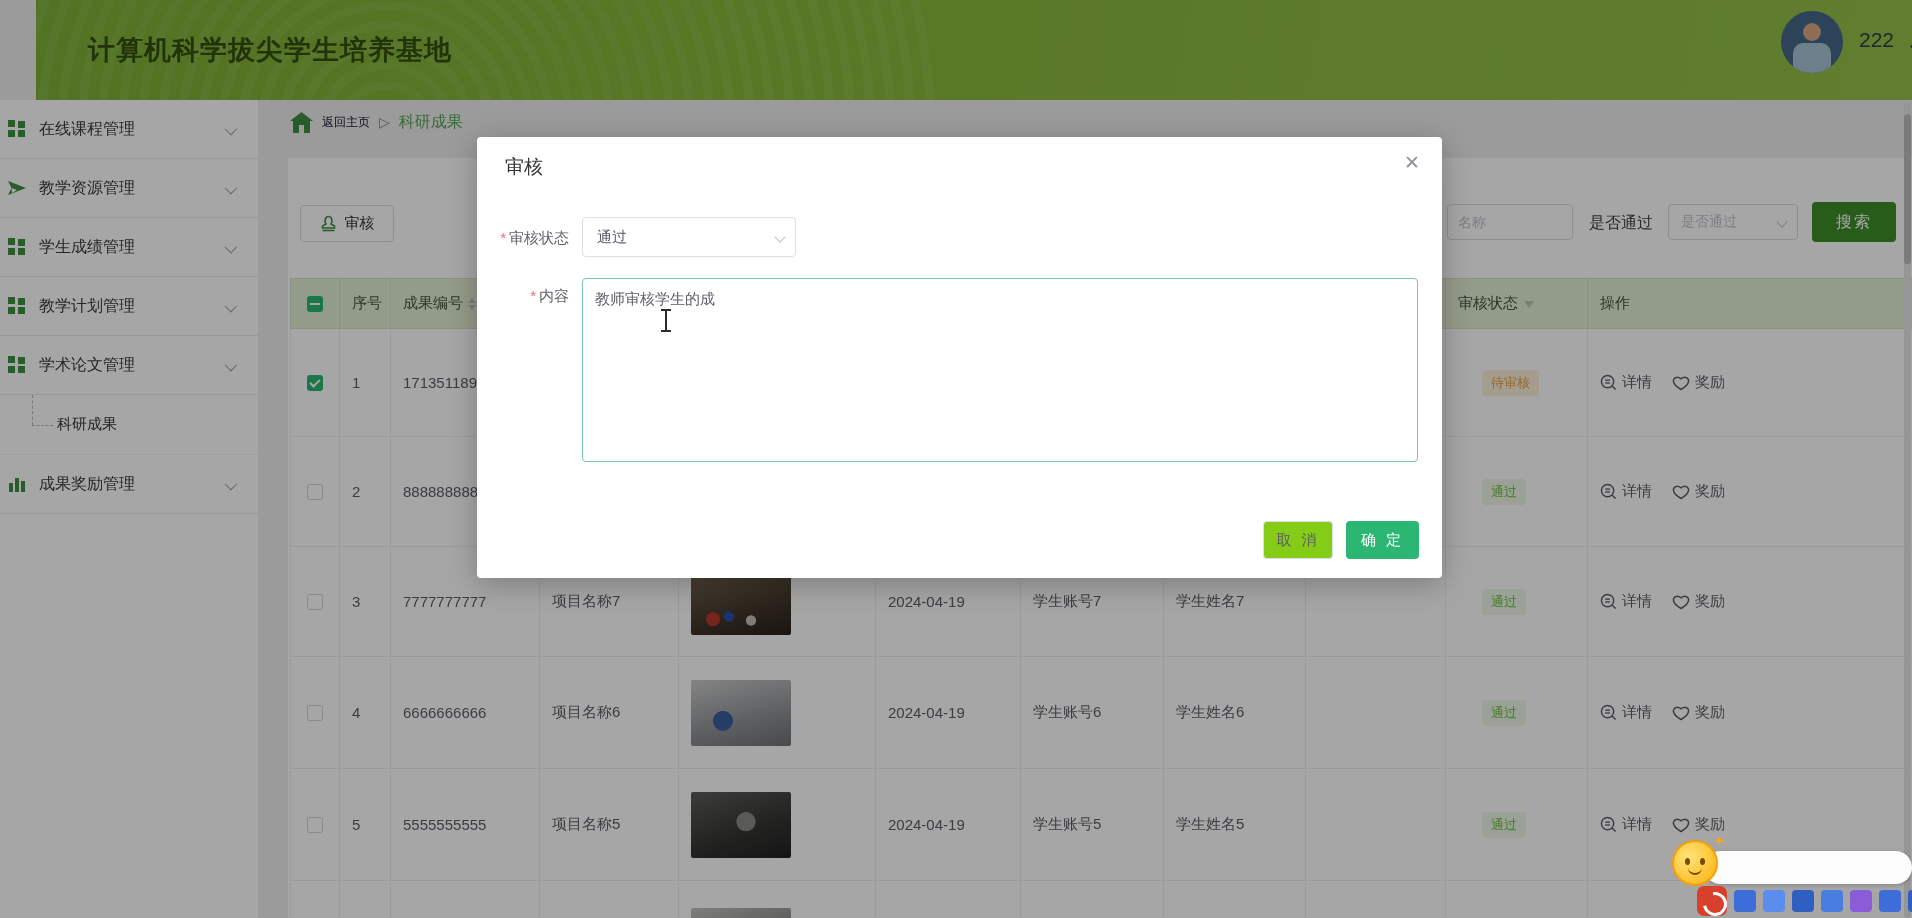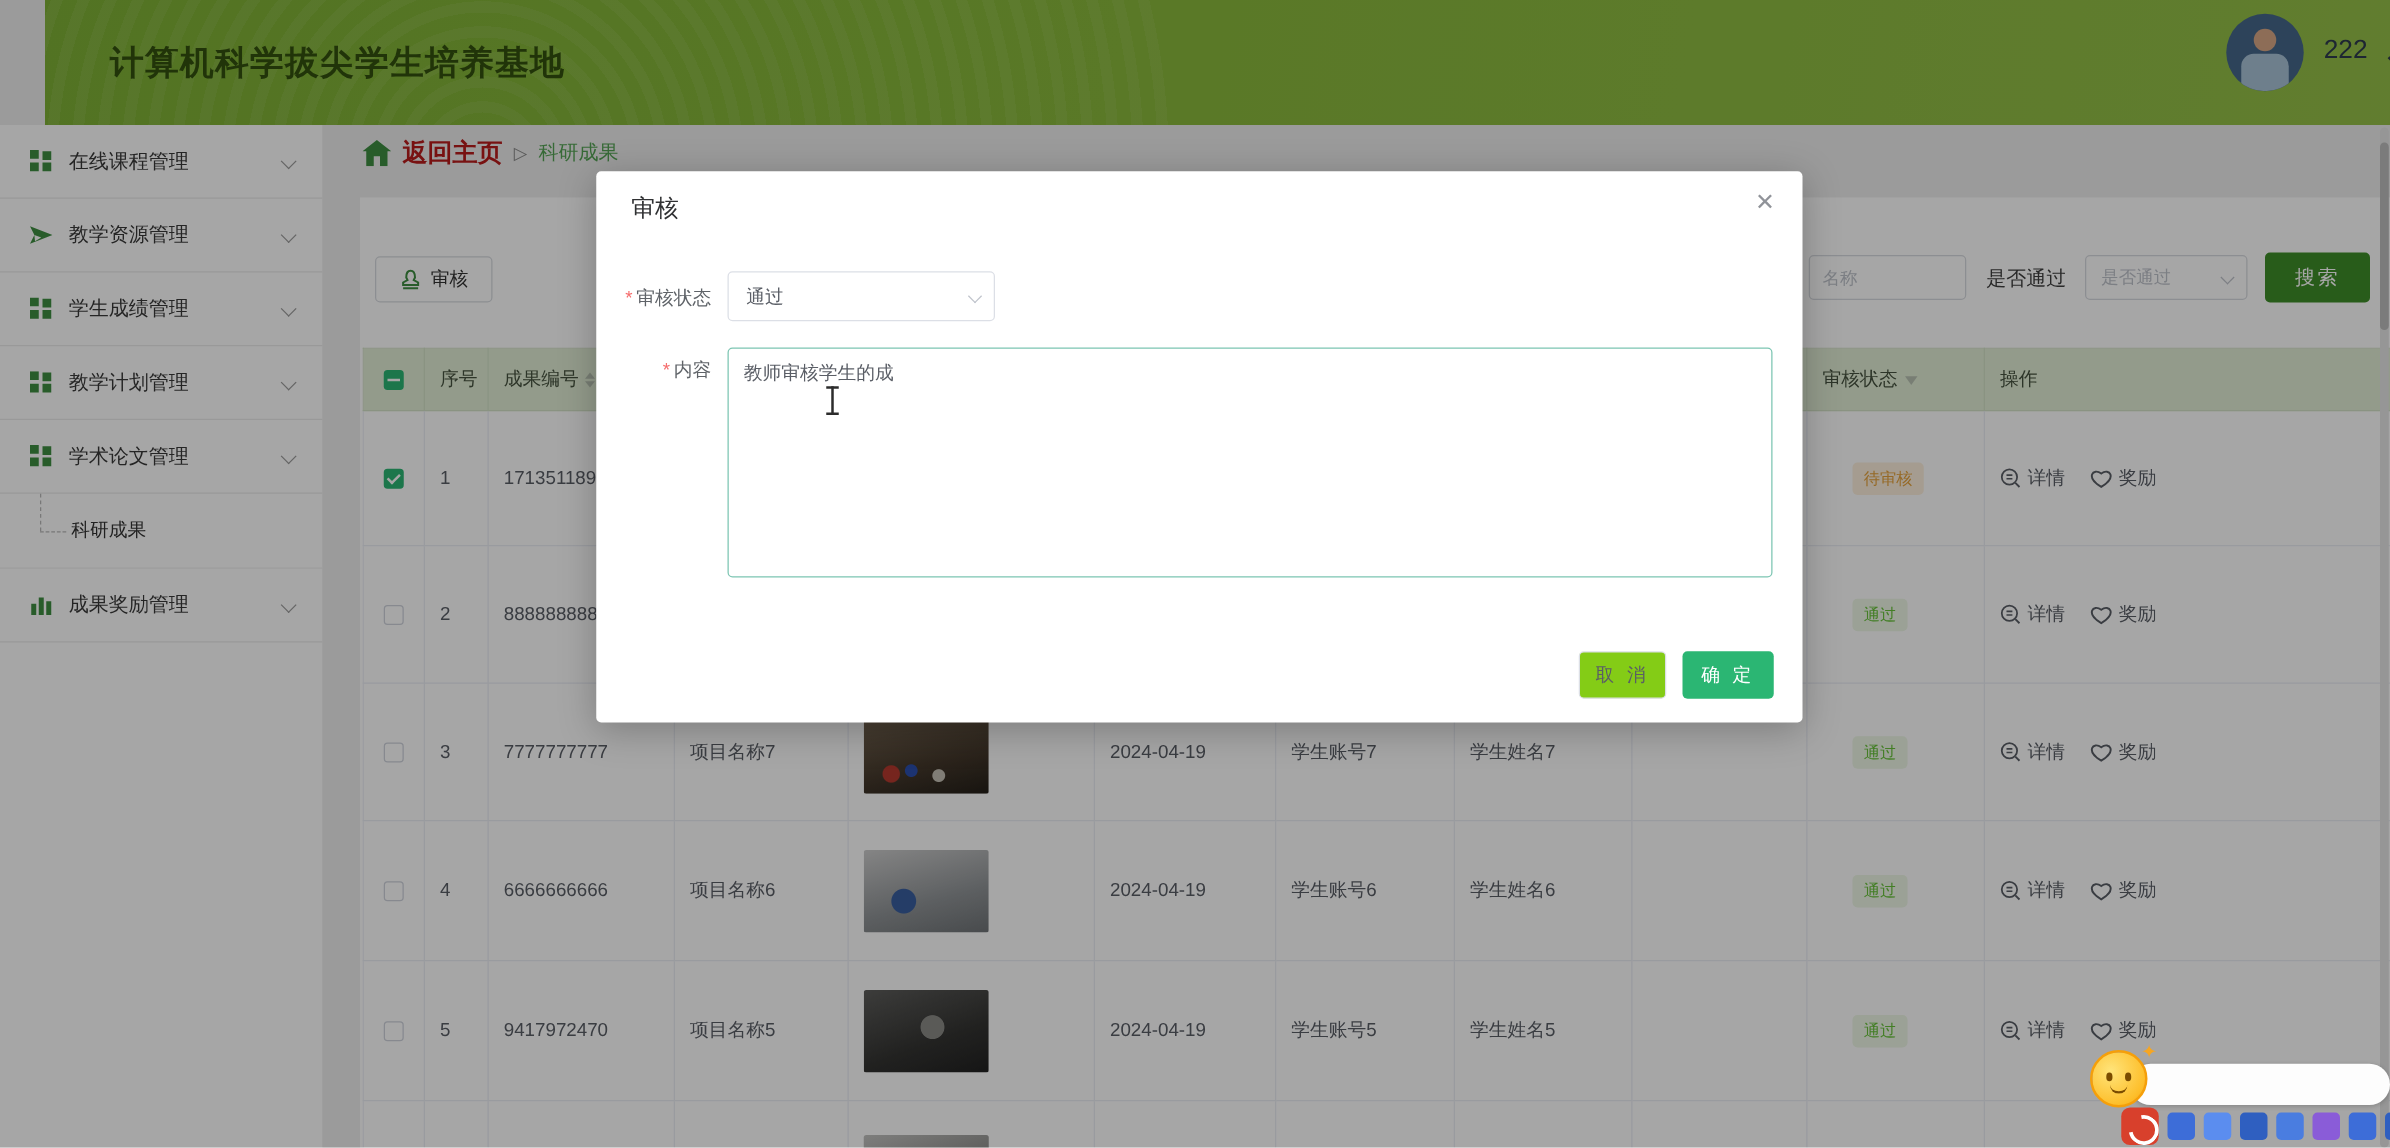"在线课程管理" .side-item { padding-left: 24px -> 8px }
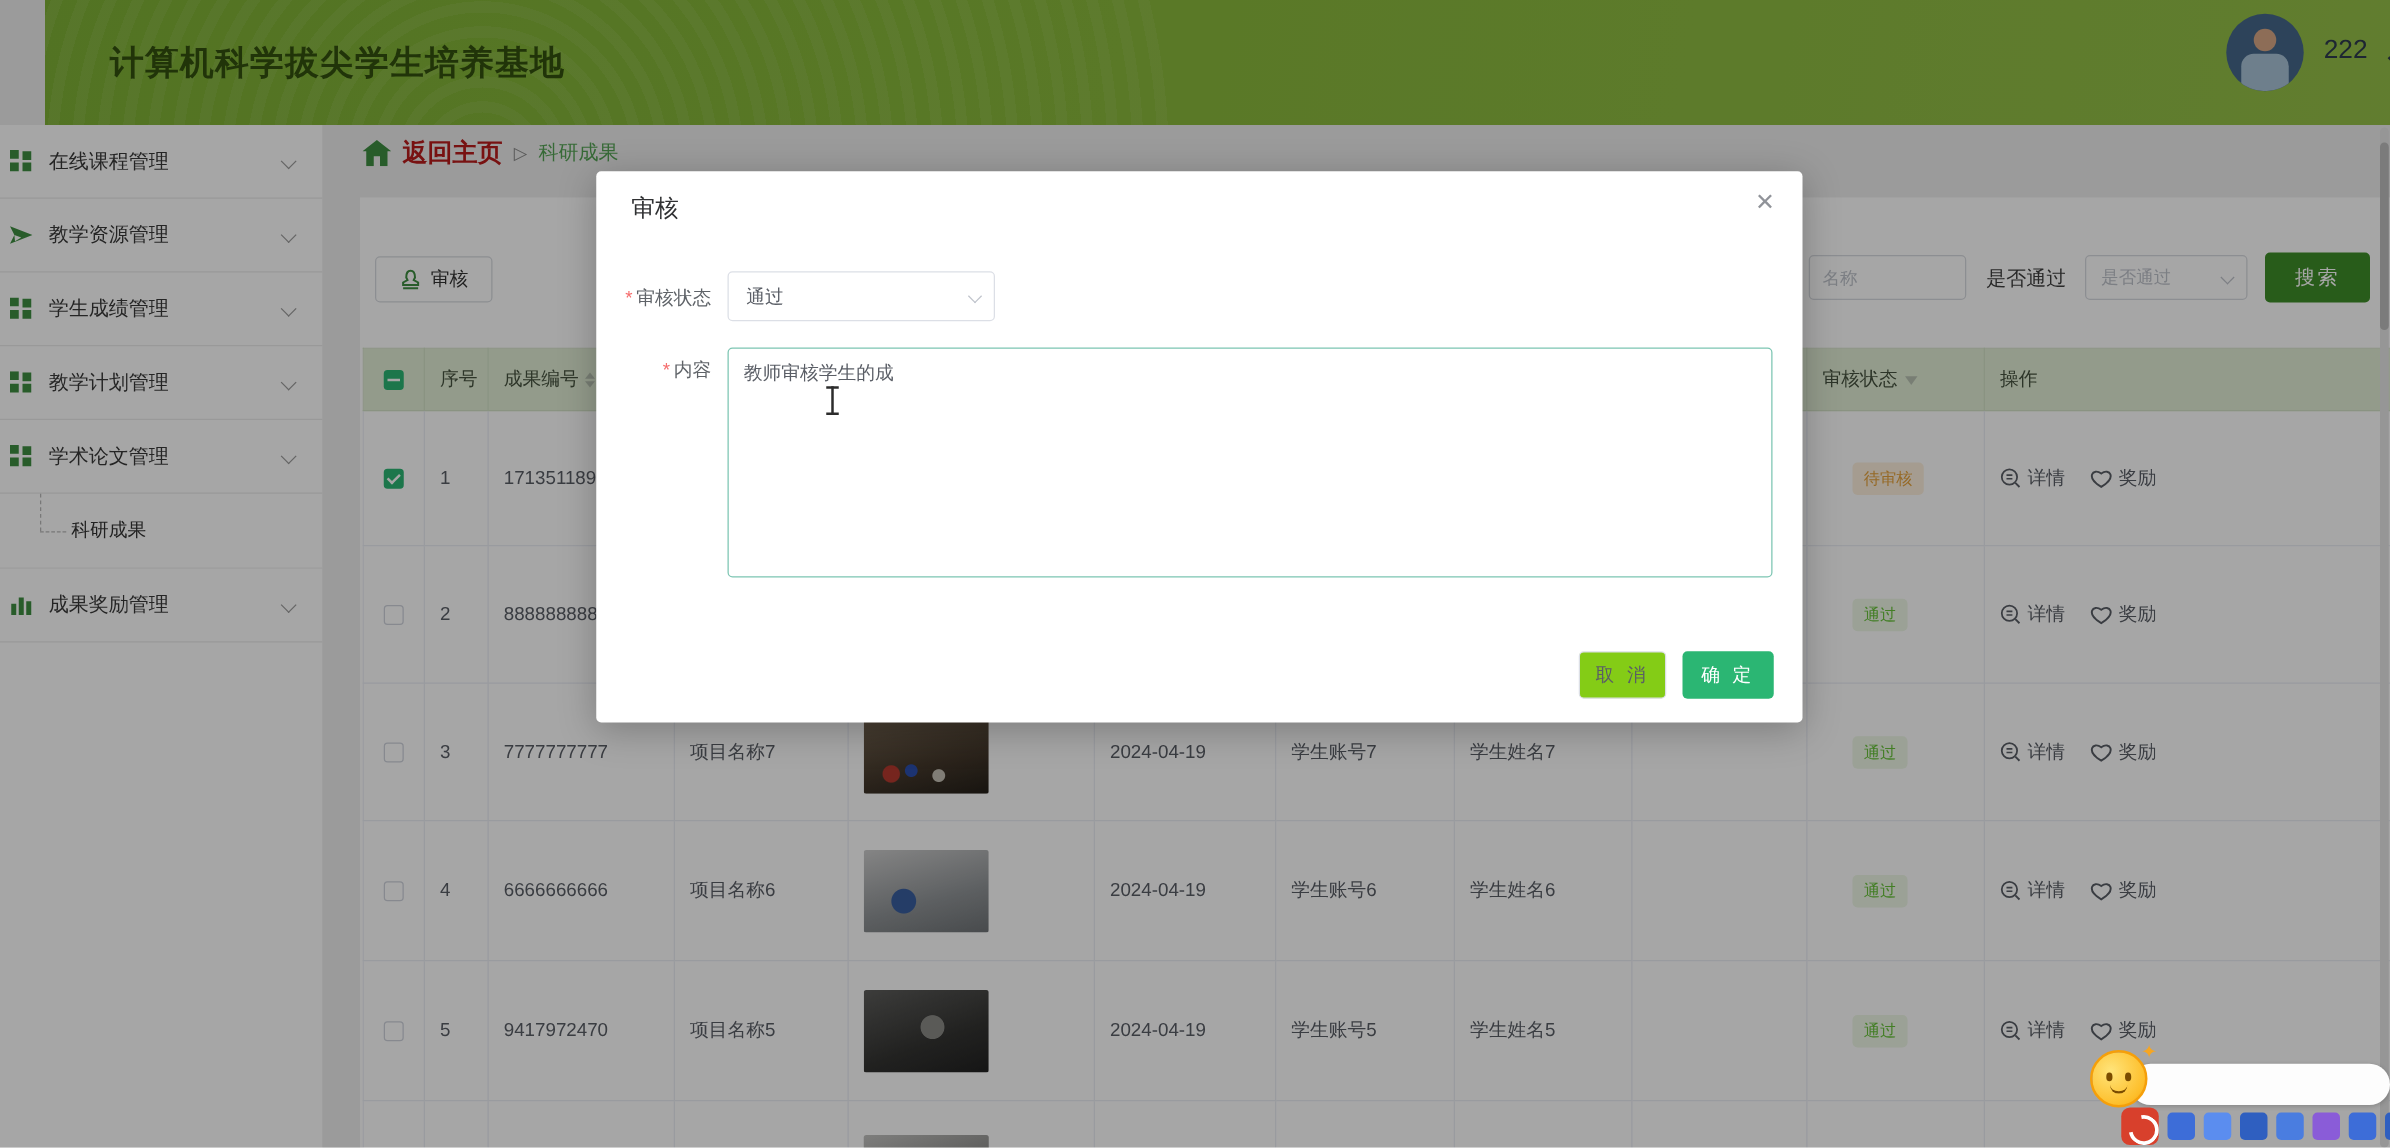"返回主页" .bc-home-label { color: #b91c1c -> #0f172a; font-size: 20px -> 12px; font-weight: bold -> normal }
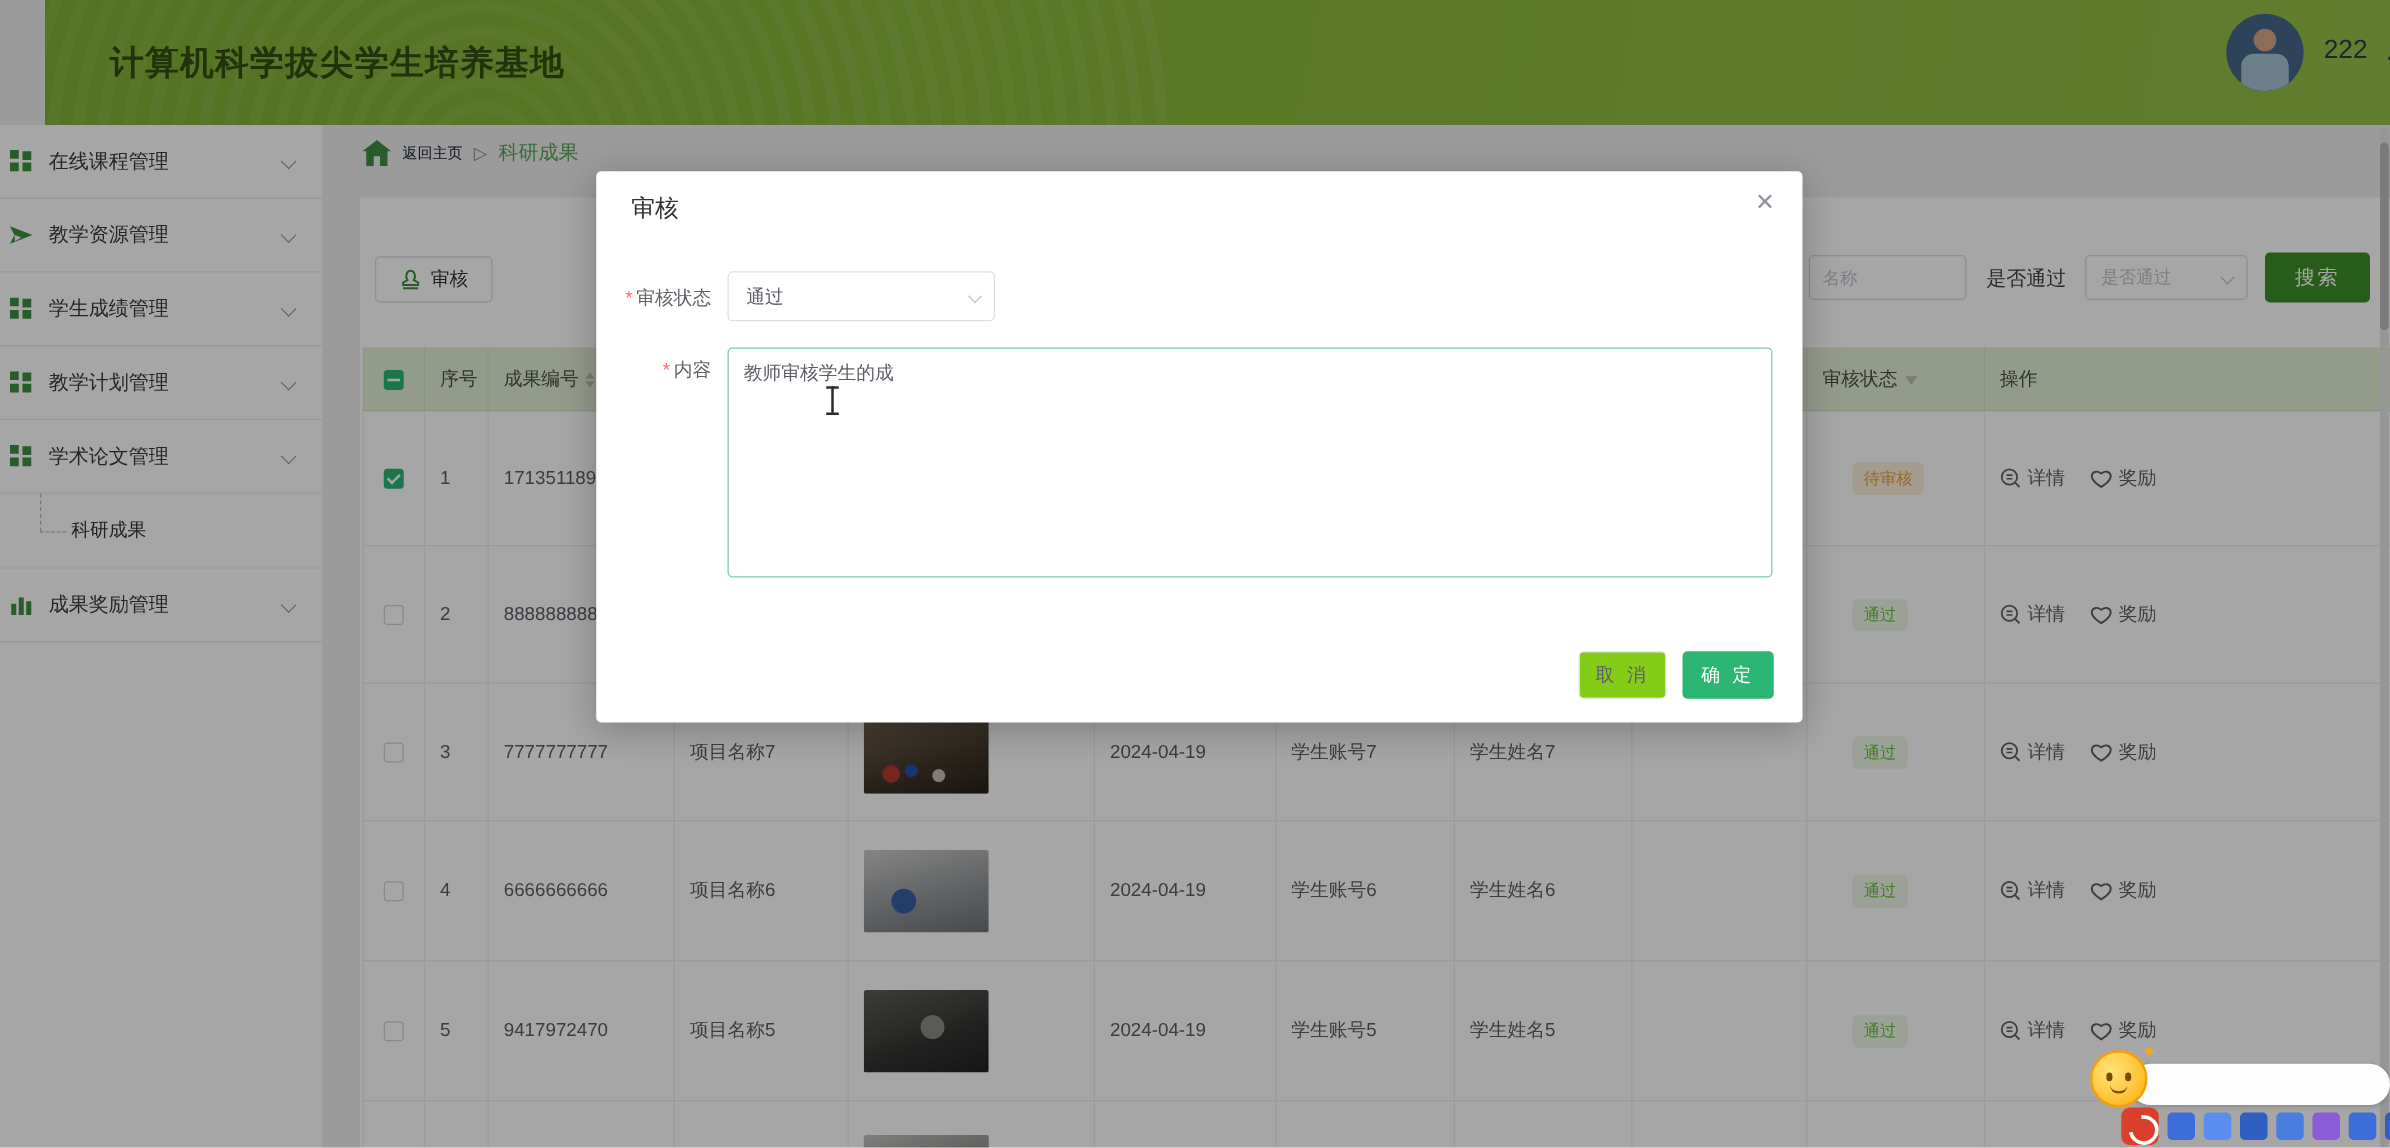"9417972470" td { text: 9417972470 -> 5555555555 }
